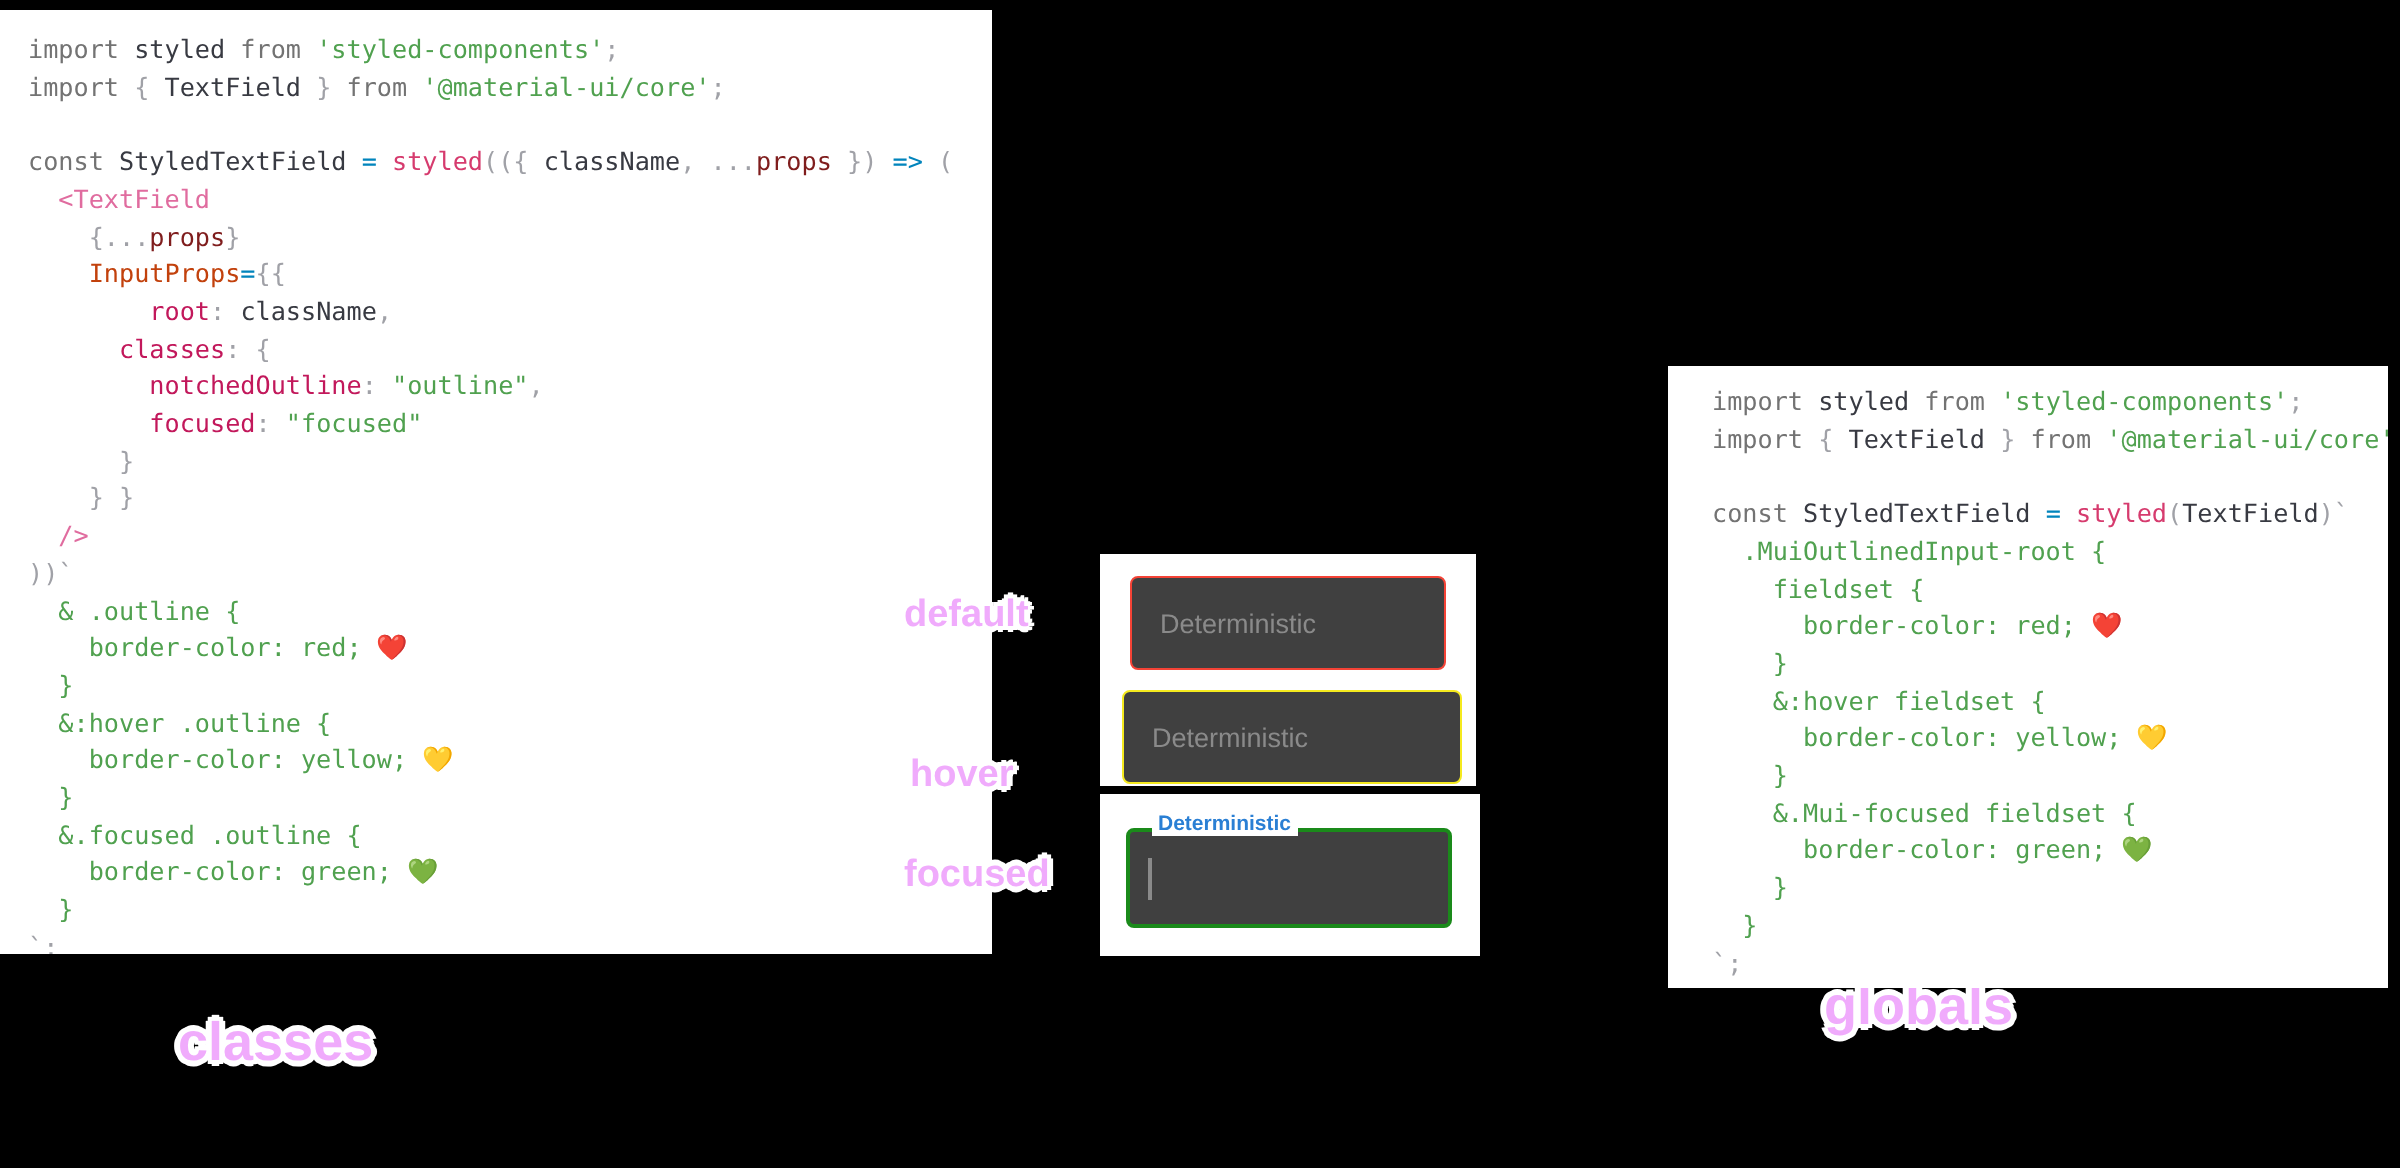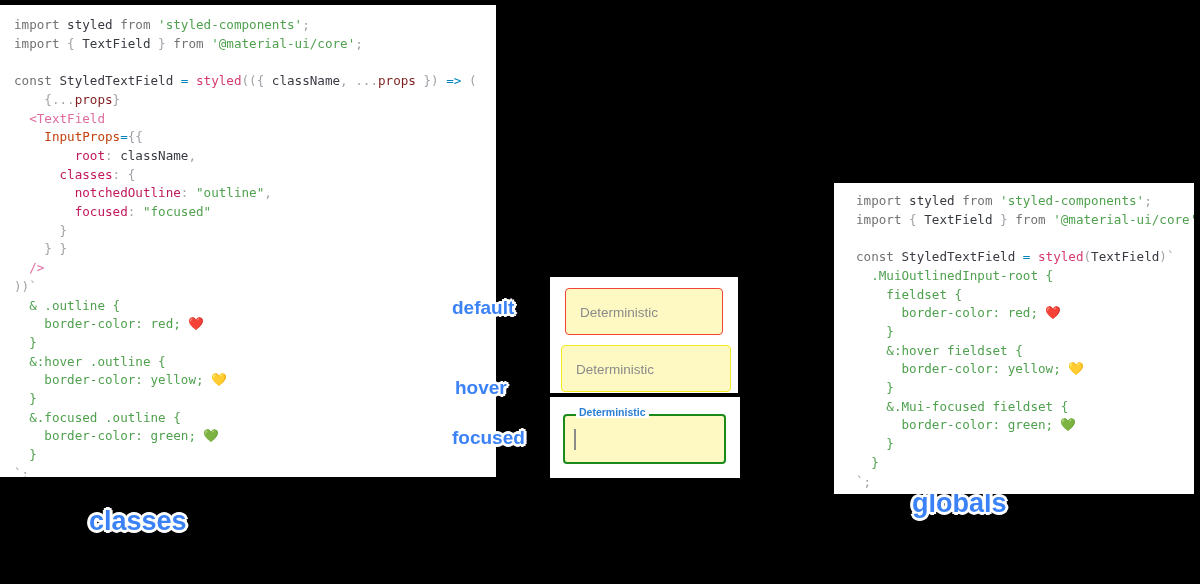"{...props}" div.code-line { order: before "<TextField" -> after "<TextField" }
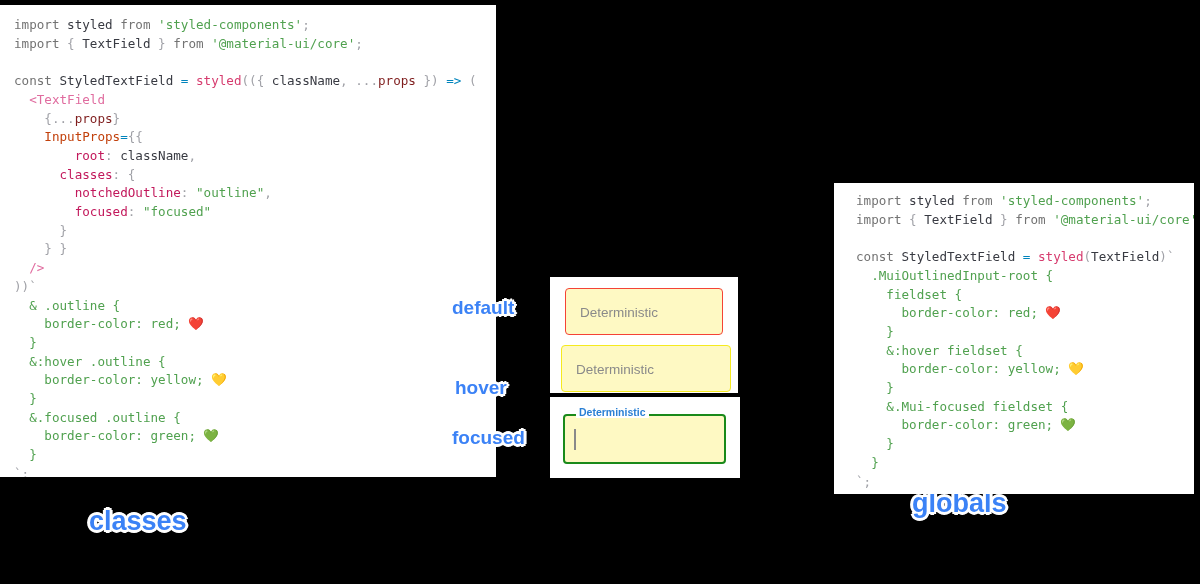"default" .annot { color: #3b82f6 -> #f0abfc }
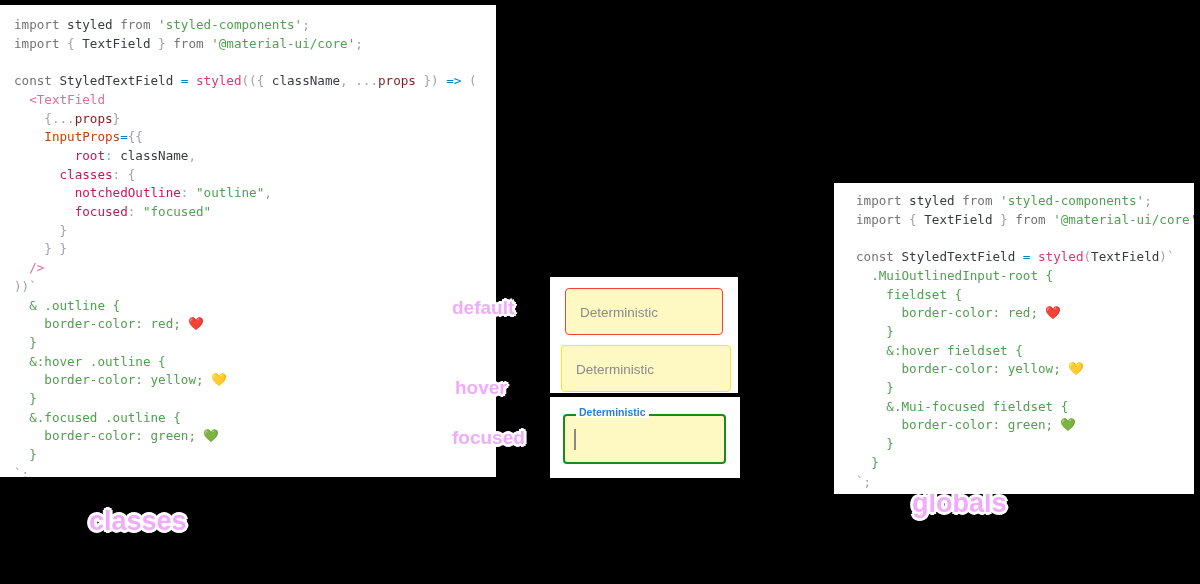"Deterministic" .textfield { background: #fef9c3 -> #404040 }
